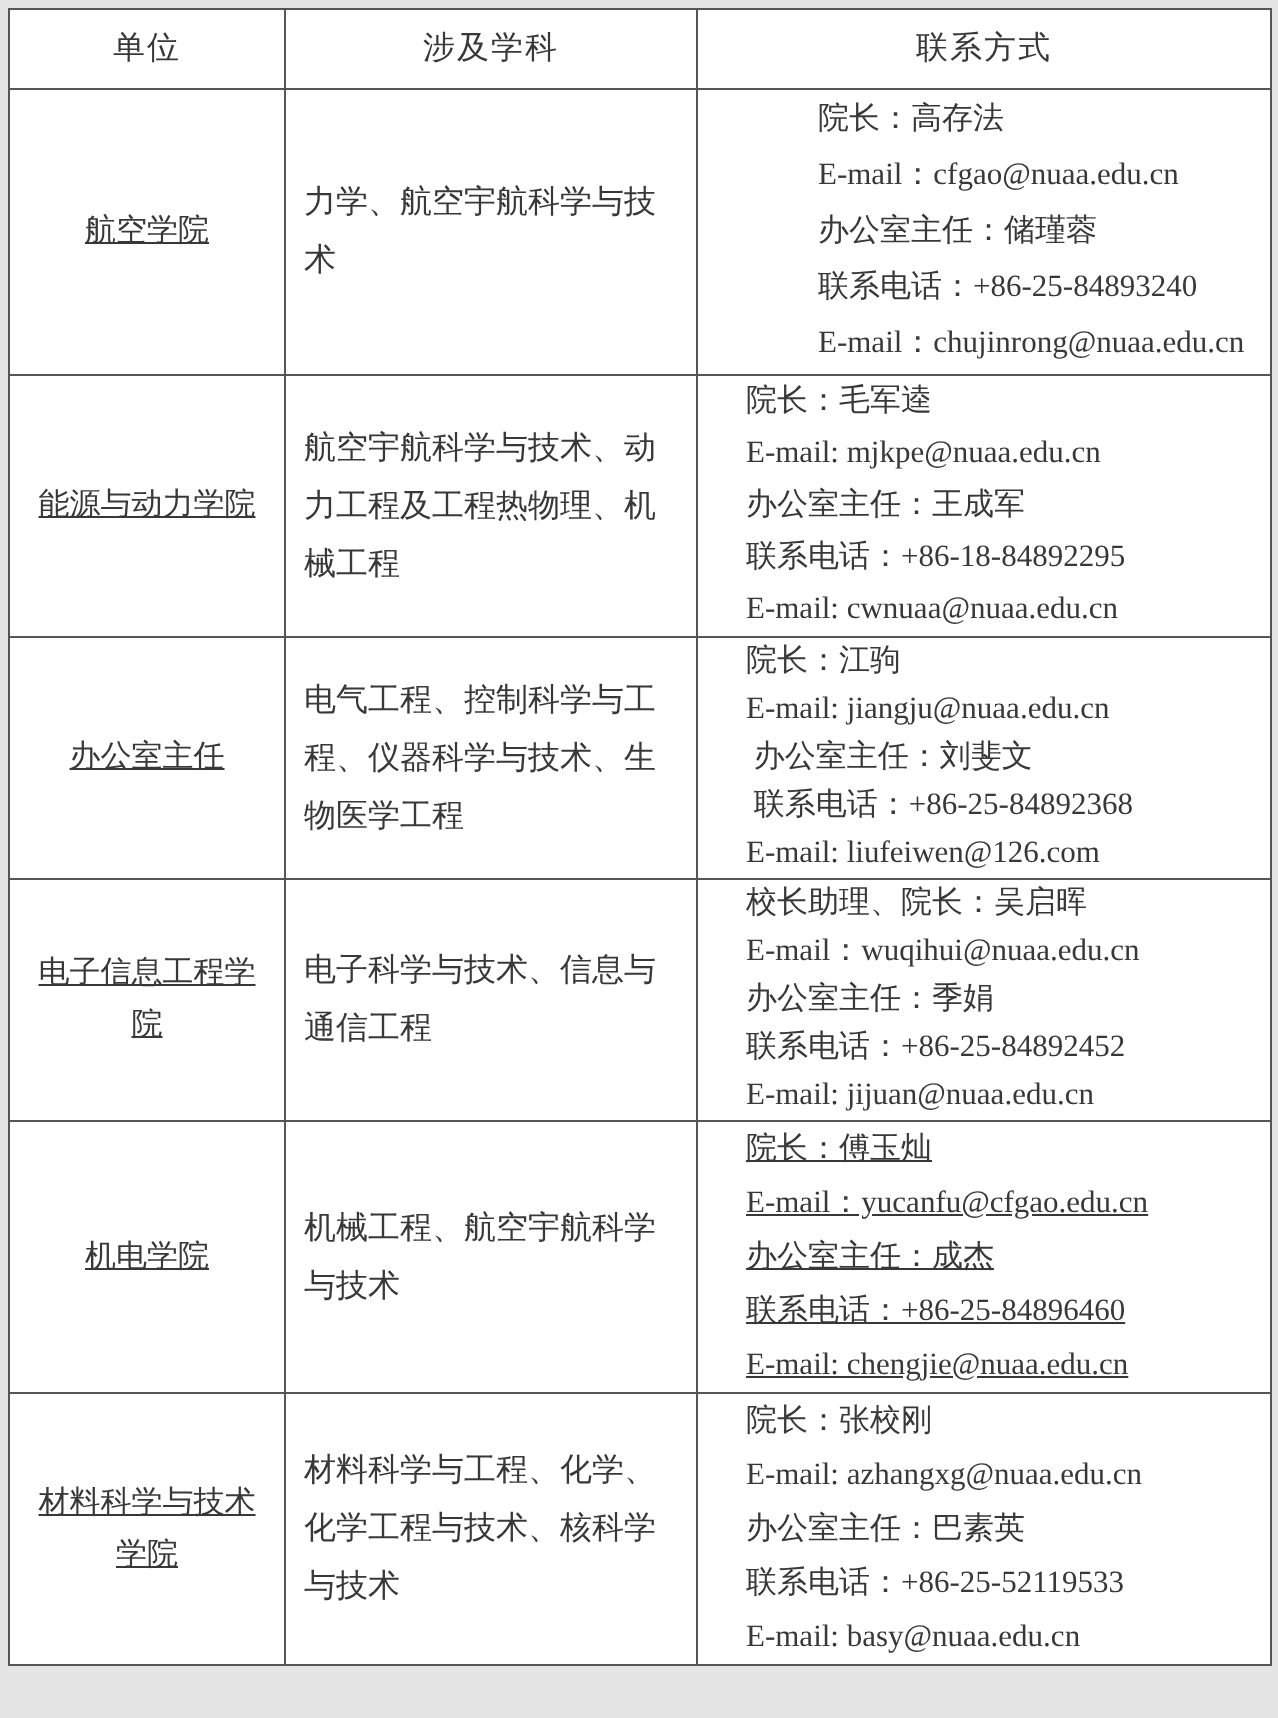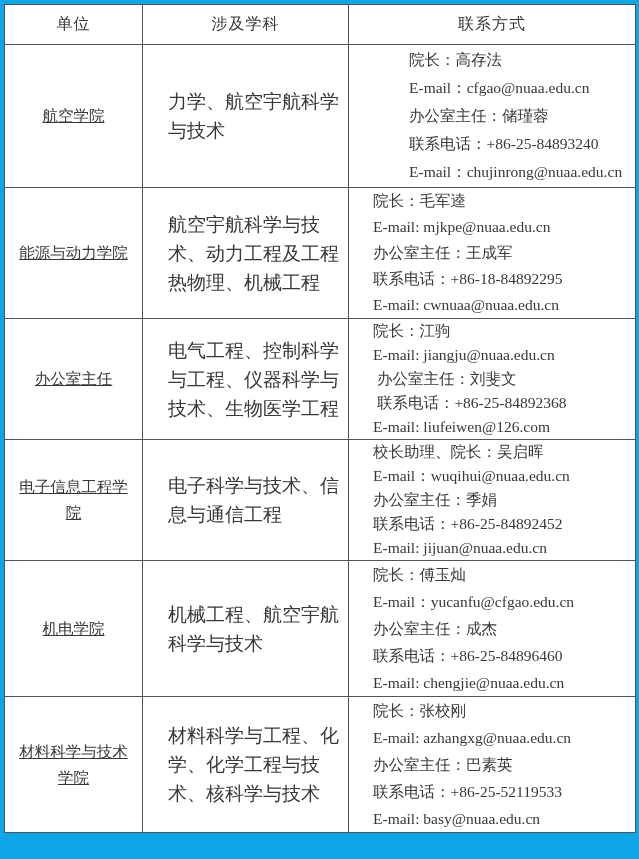"单位" .page { background: #0ea5e9 -> #e5e5e5 }
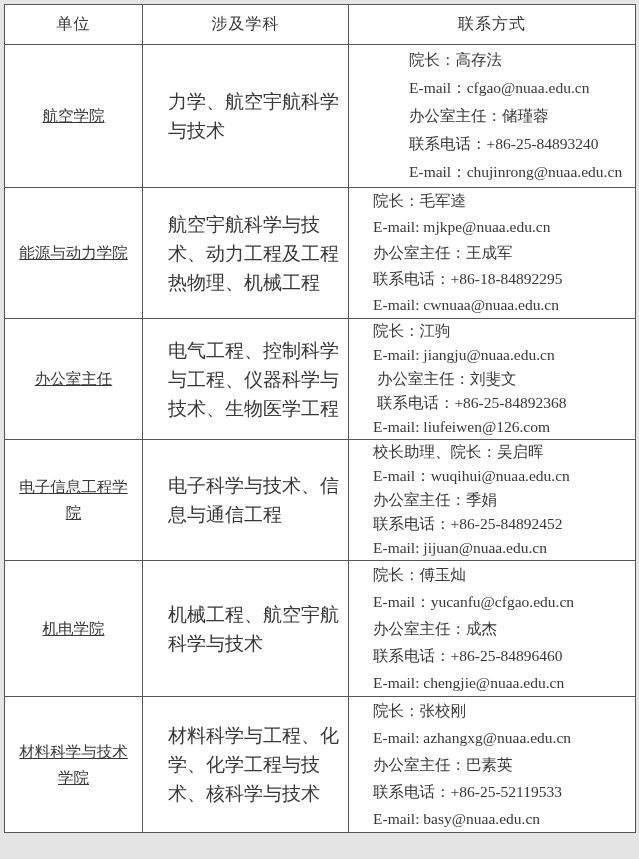"力学、航空宇航科学与技术" td.disc { font-size: 19px -> 16px; padding: 0 8px 0 25px -> 0 8px 0 9px }
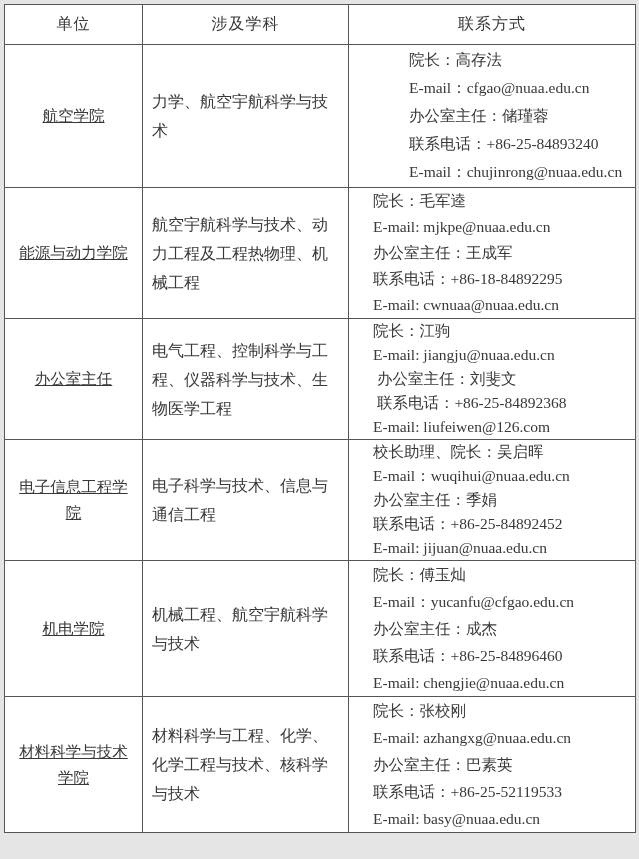"院长：傅玉灿" tr.r5 td.contact .cline { text-decoration: none -> underline }
